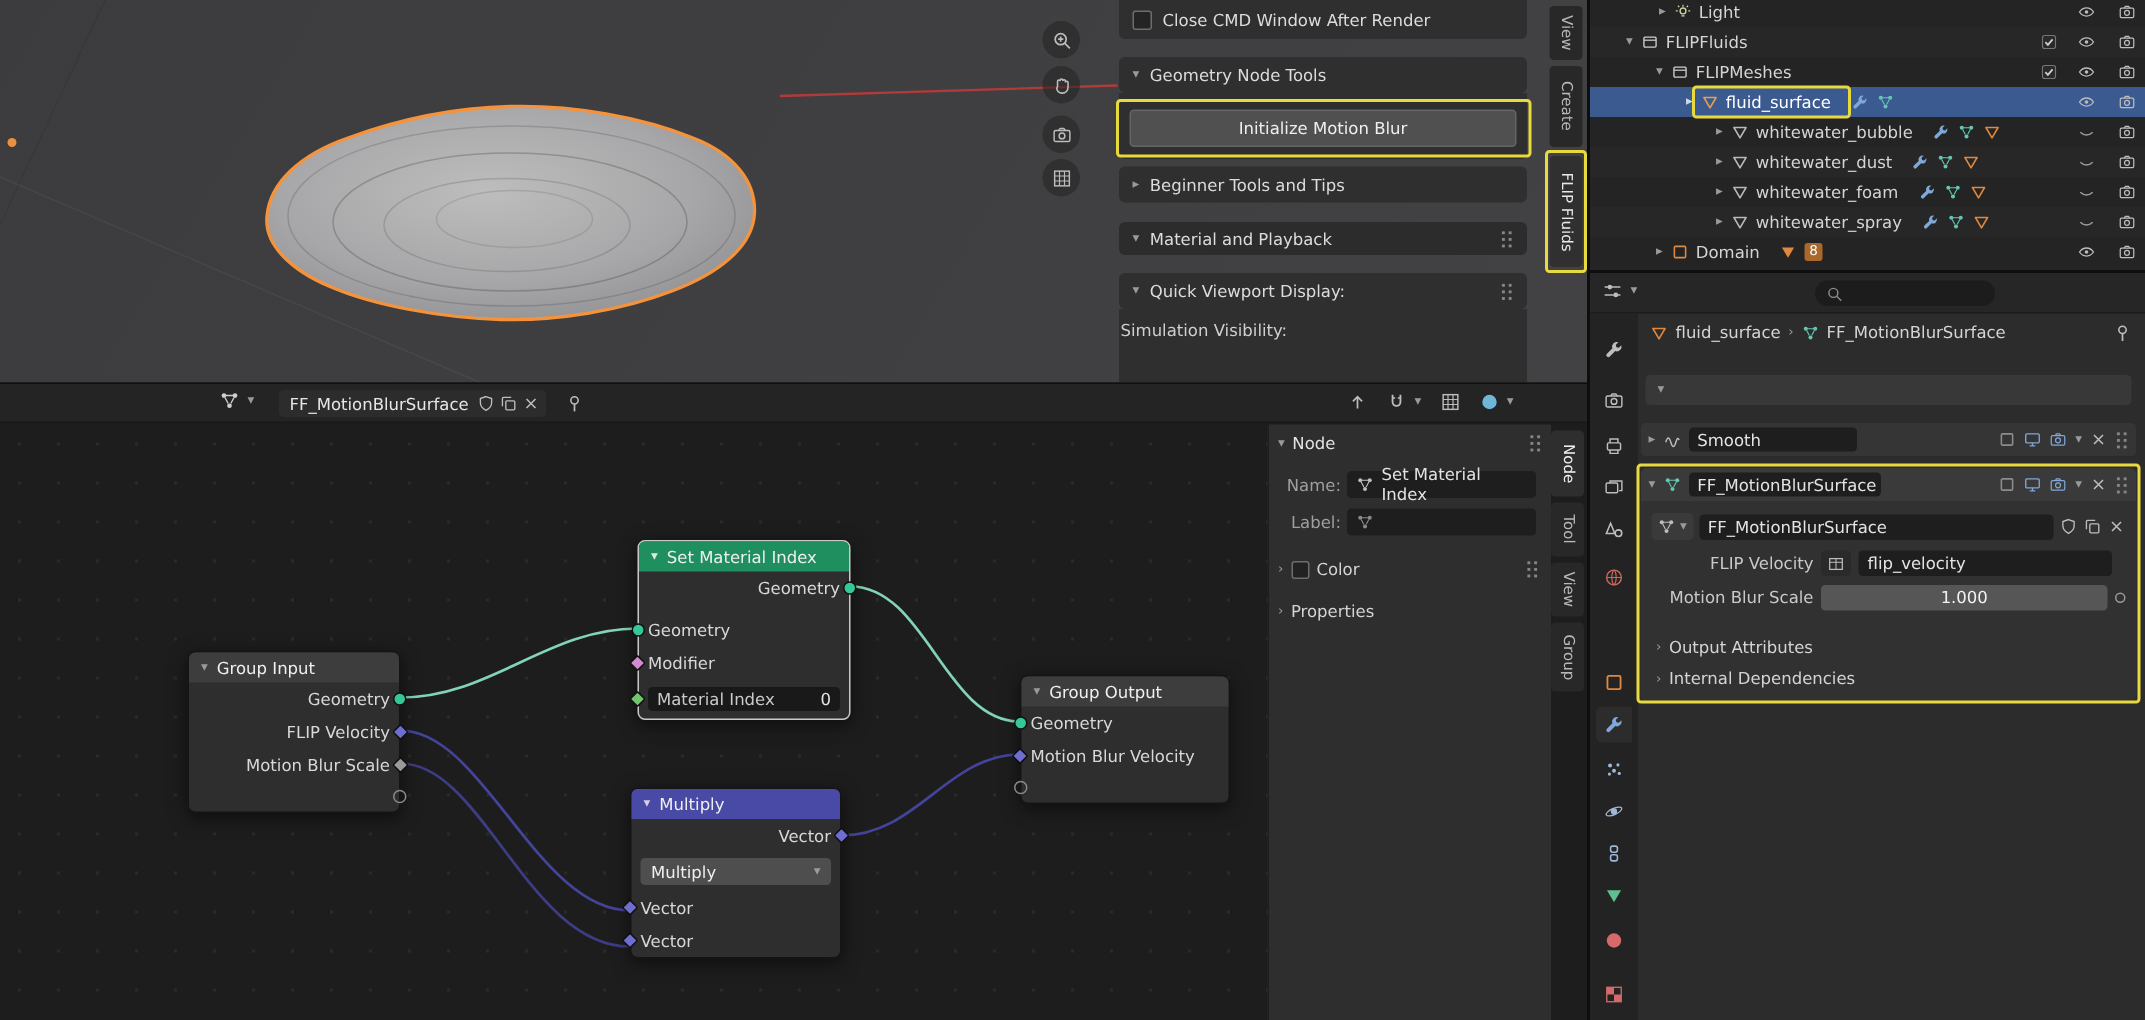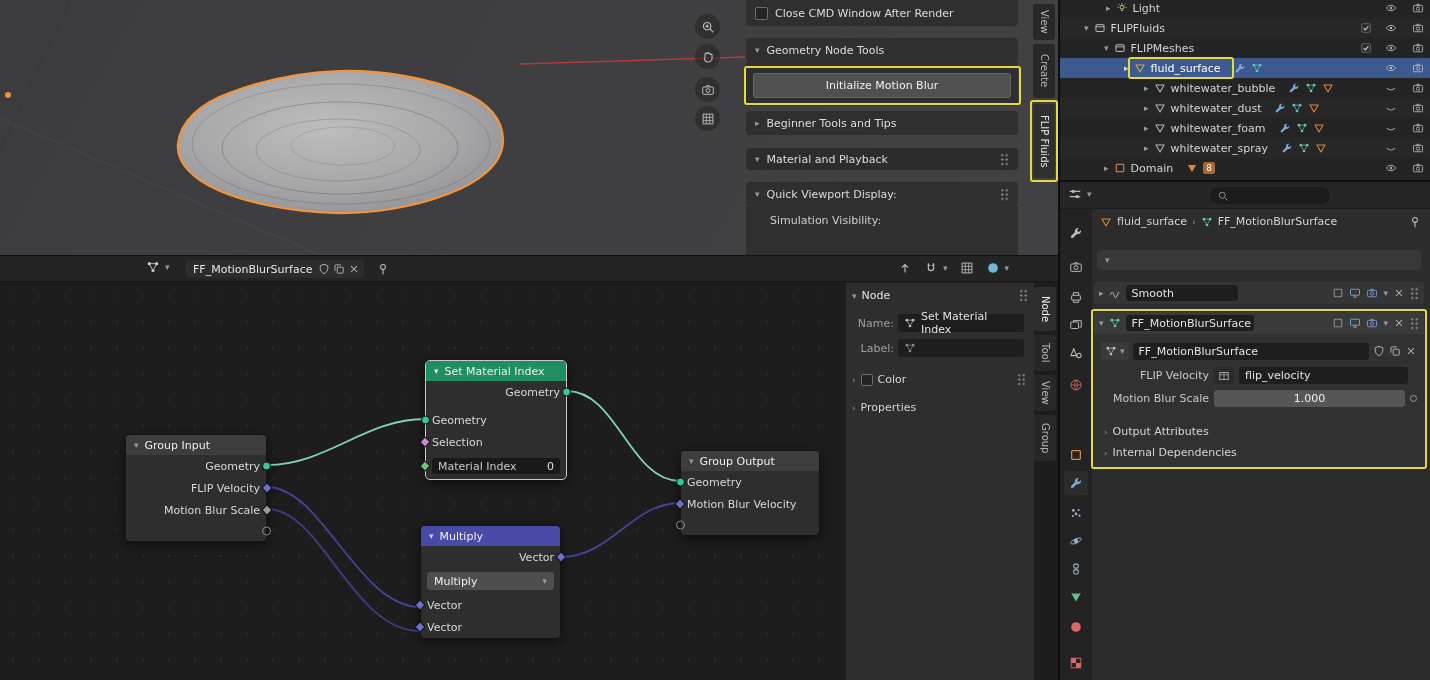"Simulation Visibility:" span { left: 24px -> 1px }
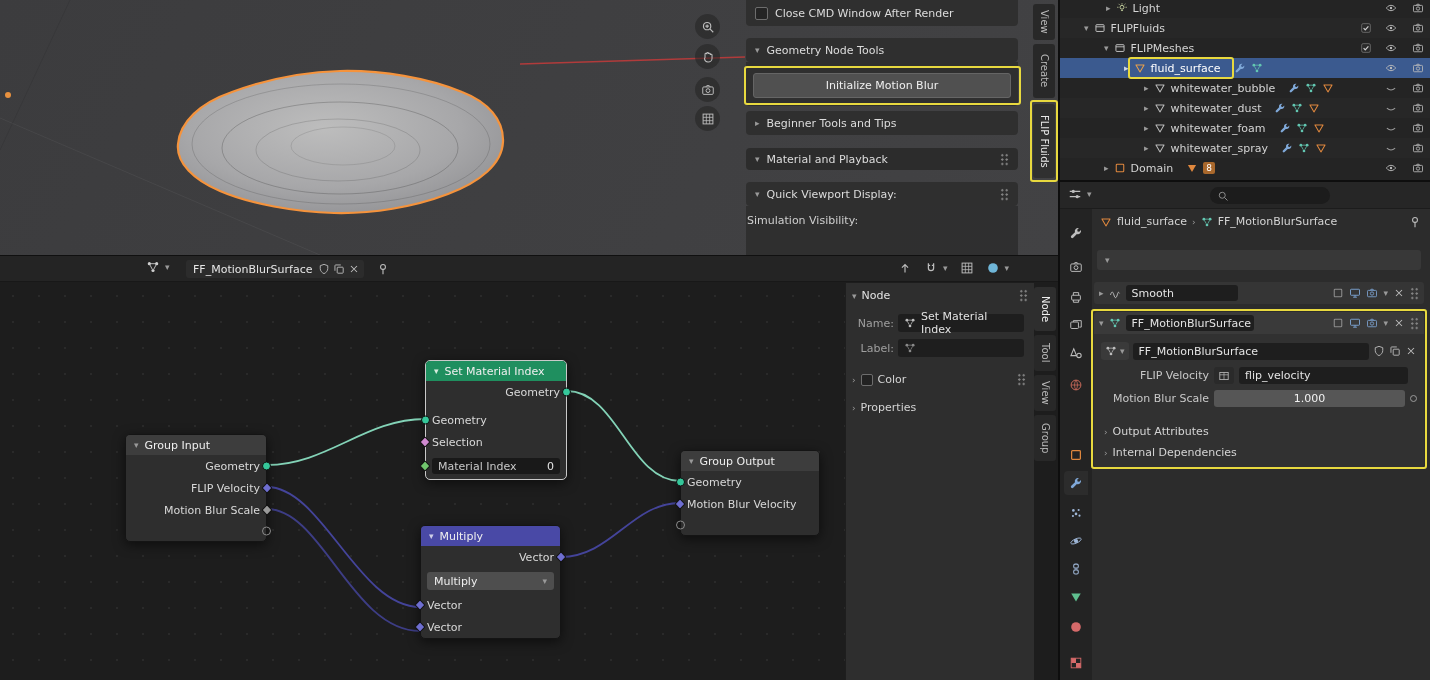"Selection" span { text: Selection -> Modifier }
